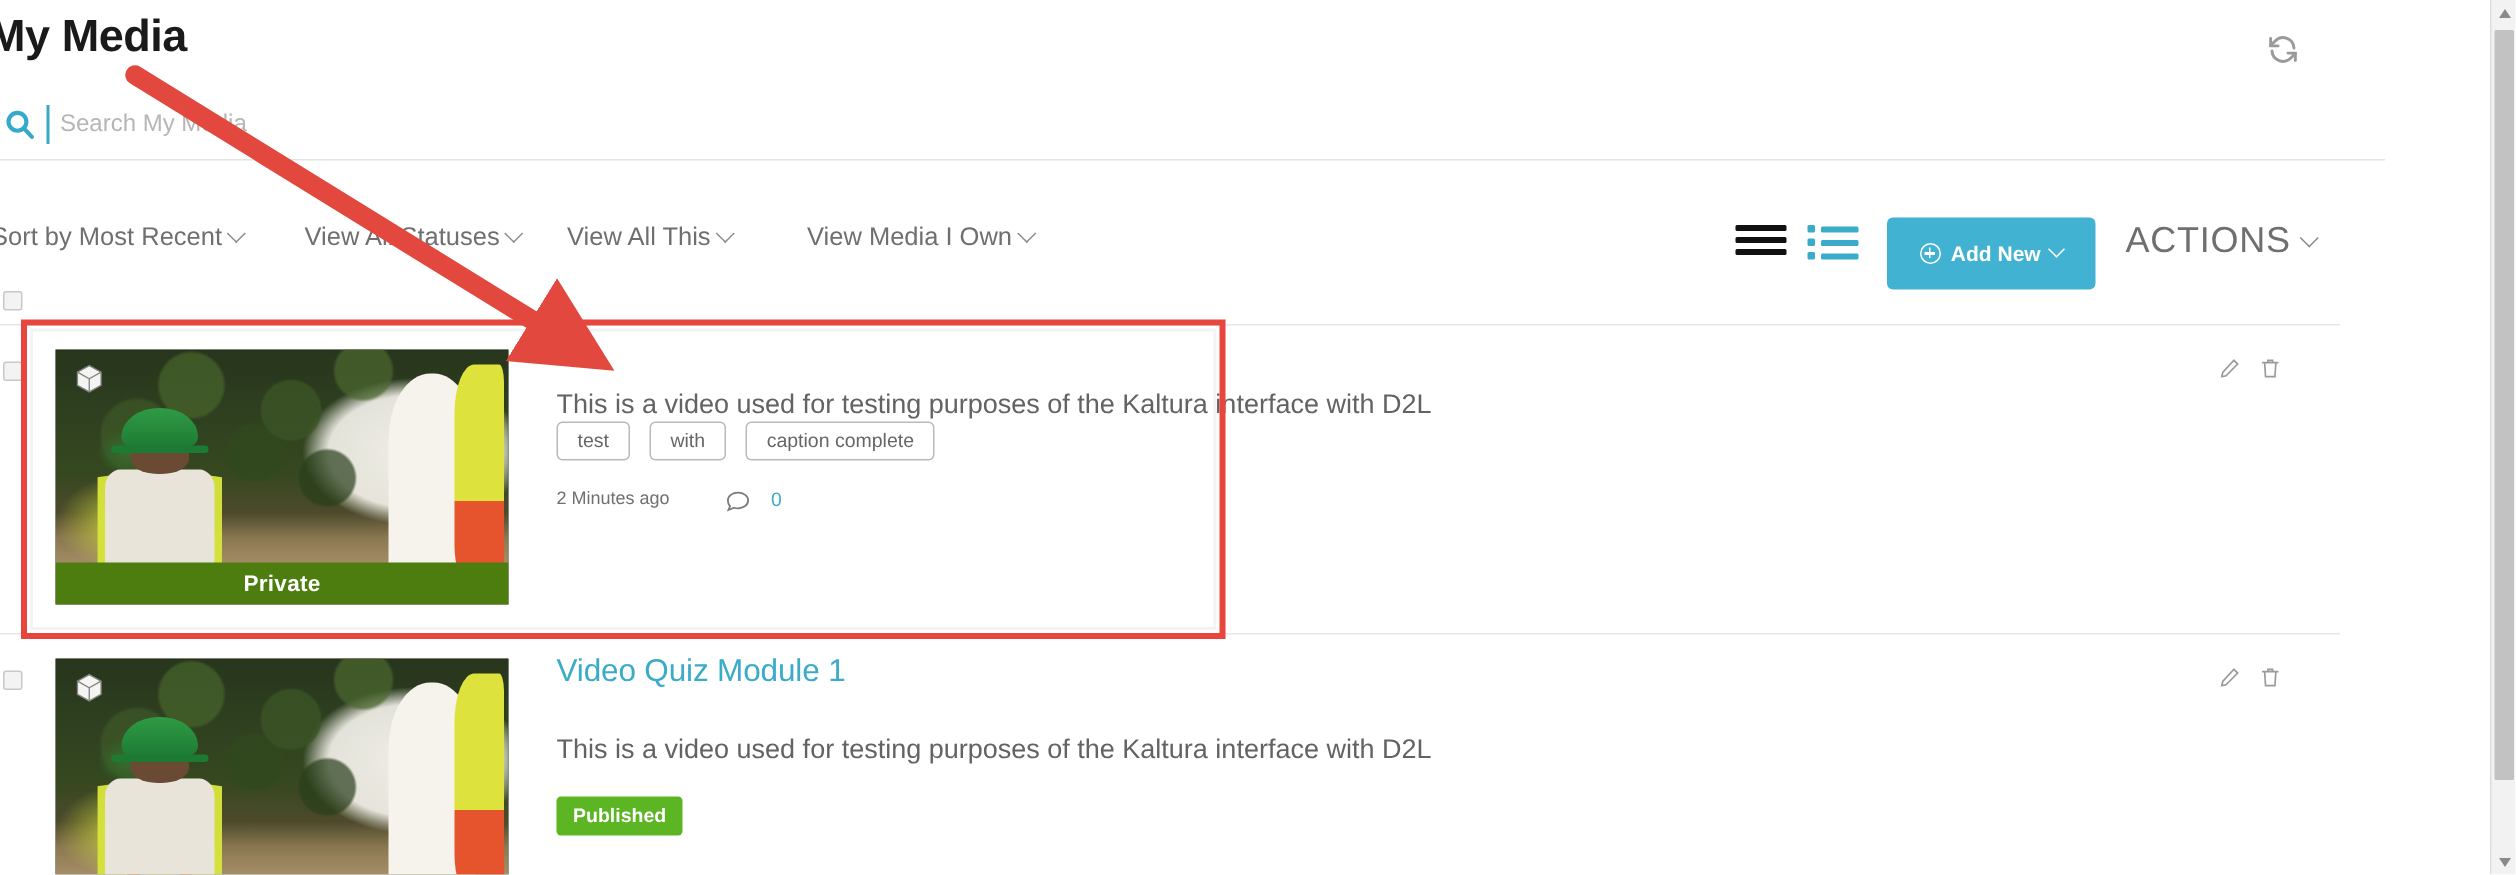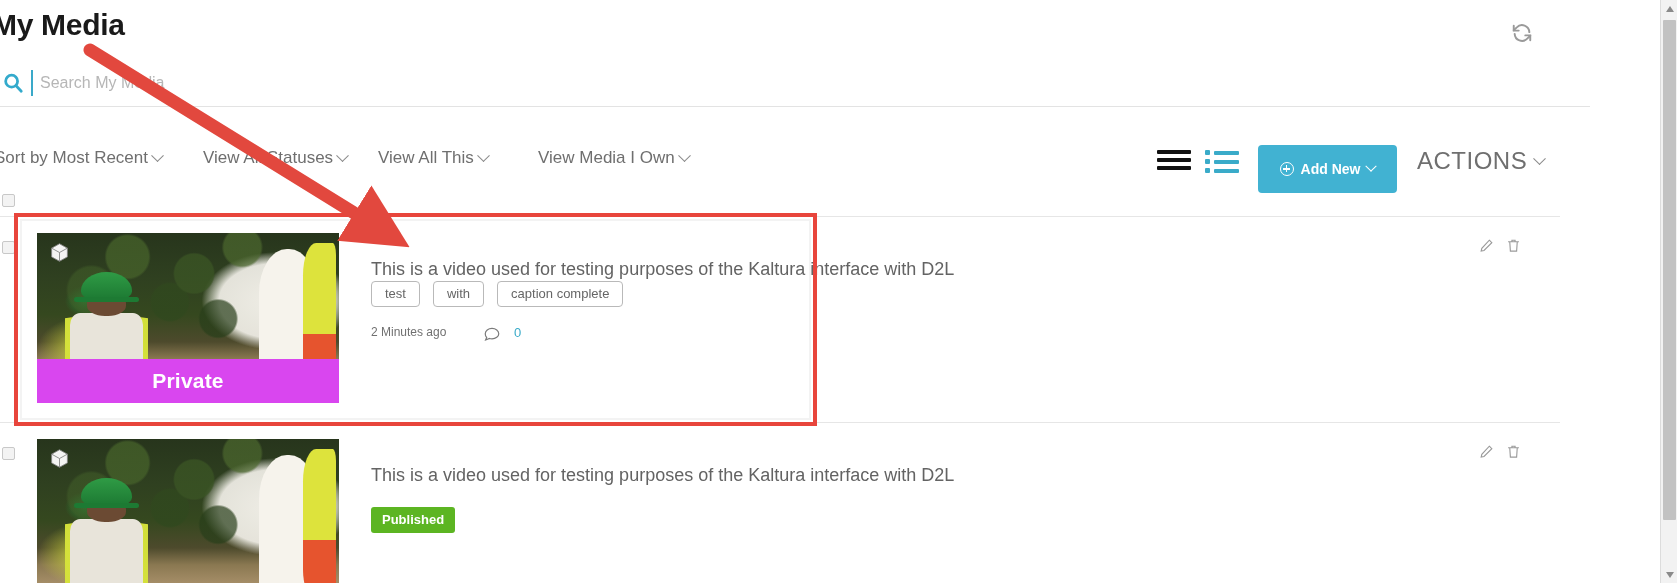"Private" .privacy-banner { background: #d946ef -> #4d7c0f; font-size: 21px -> 15px; height: 44px -> 28px }
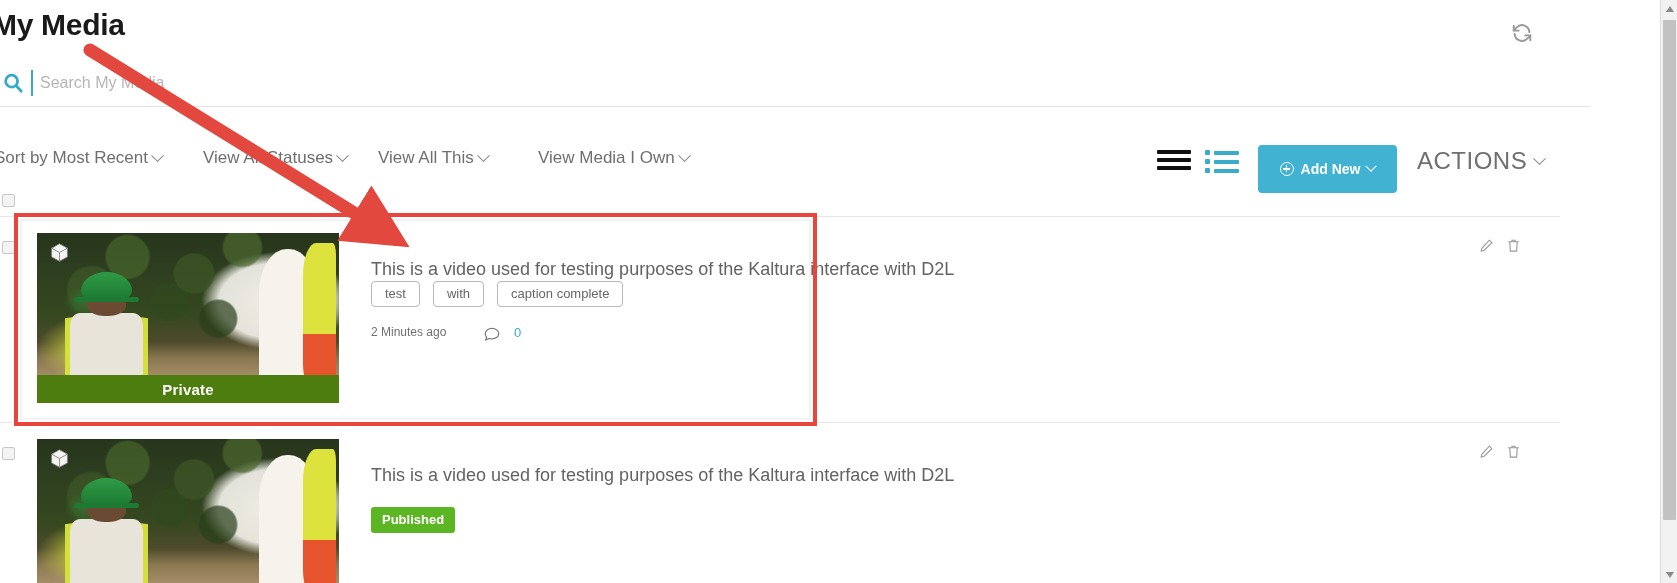"Video Quiz Module 1" div.media-title { html: none -> <div>Video Quiz Module 1</div> }
